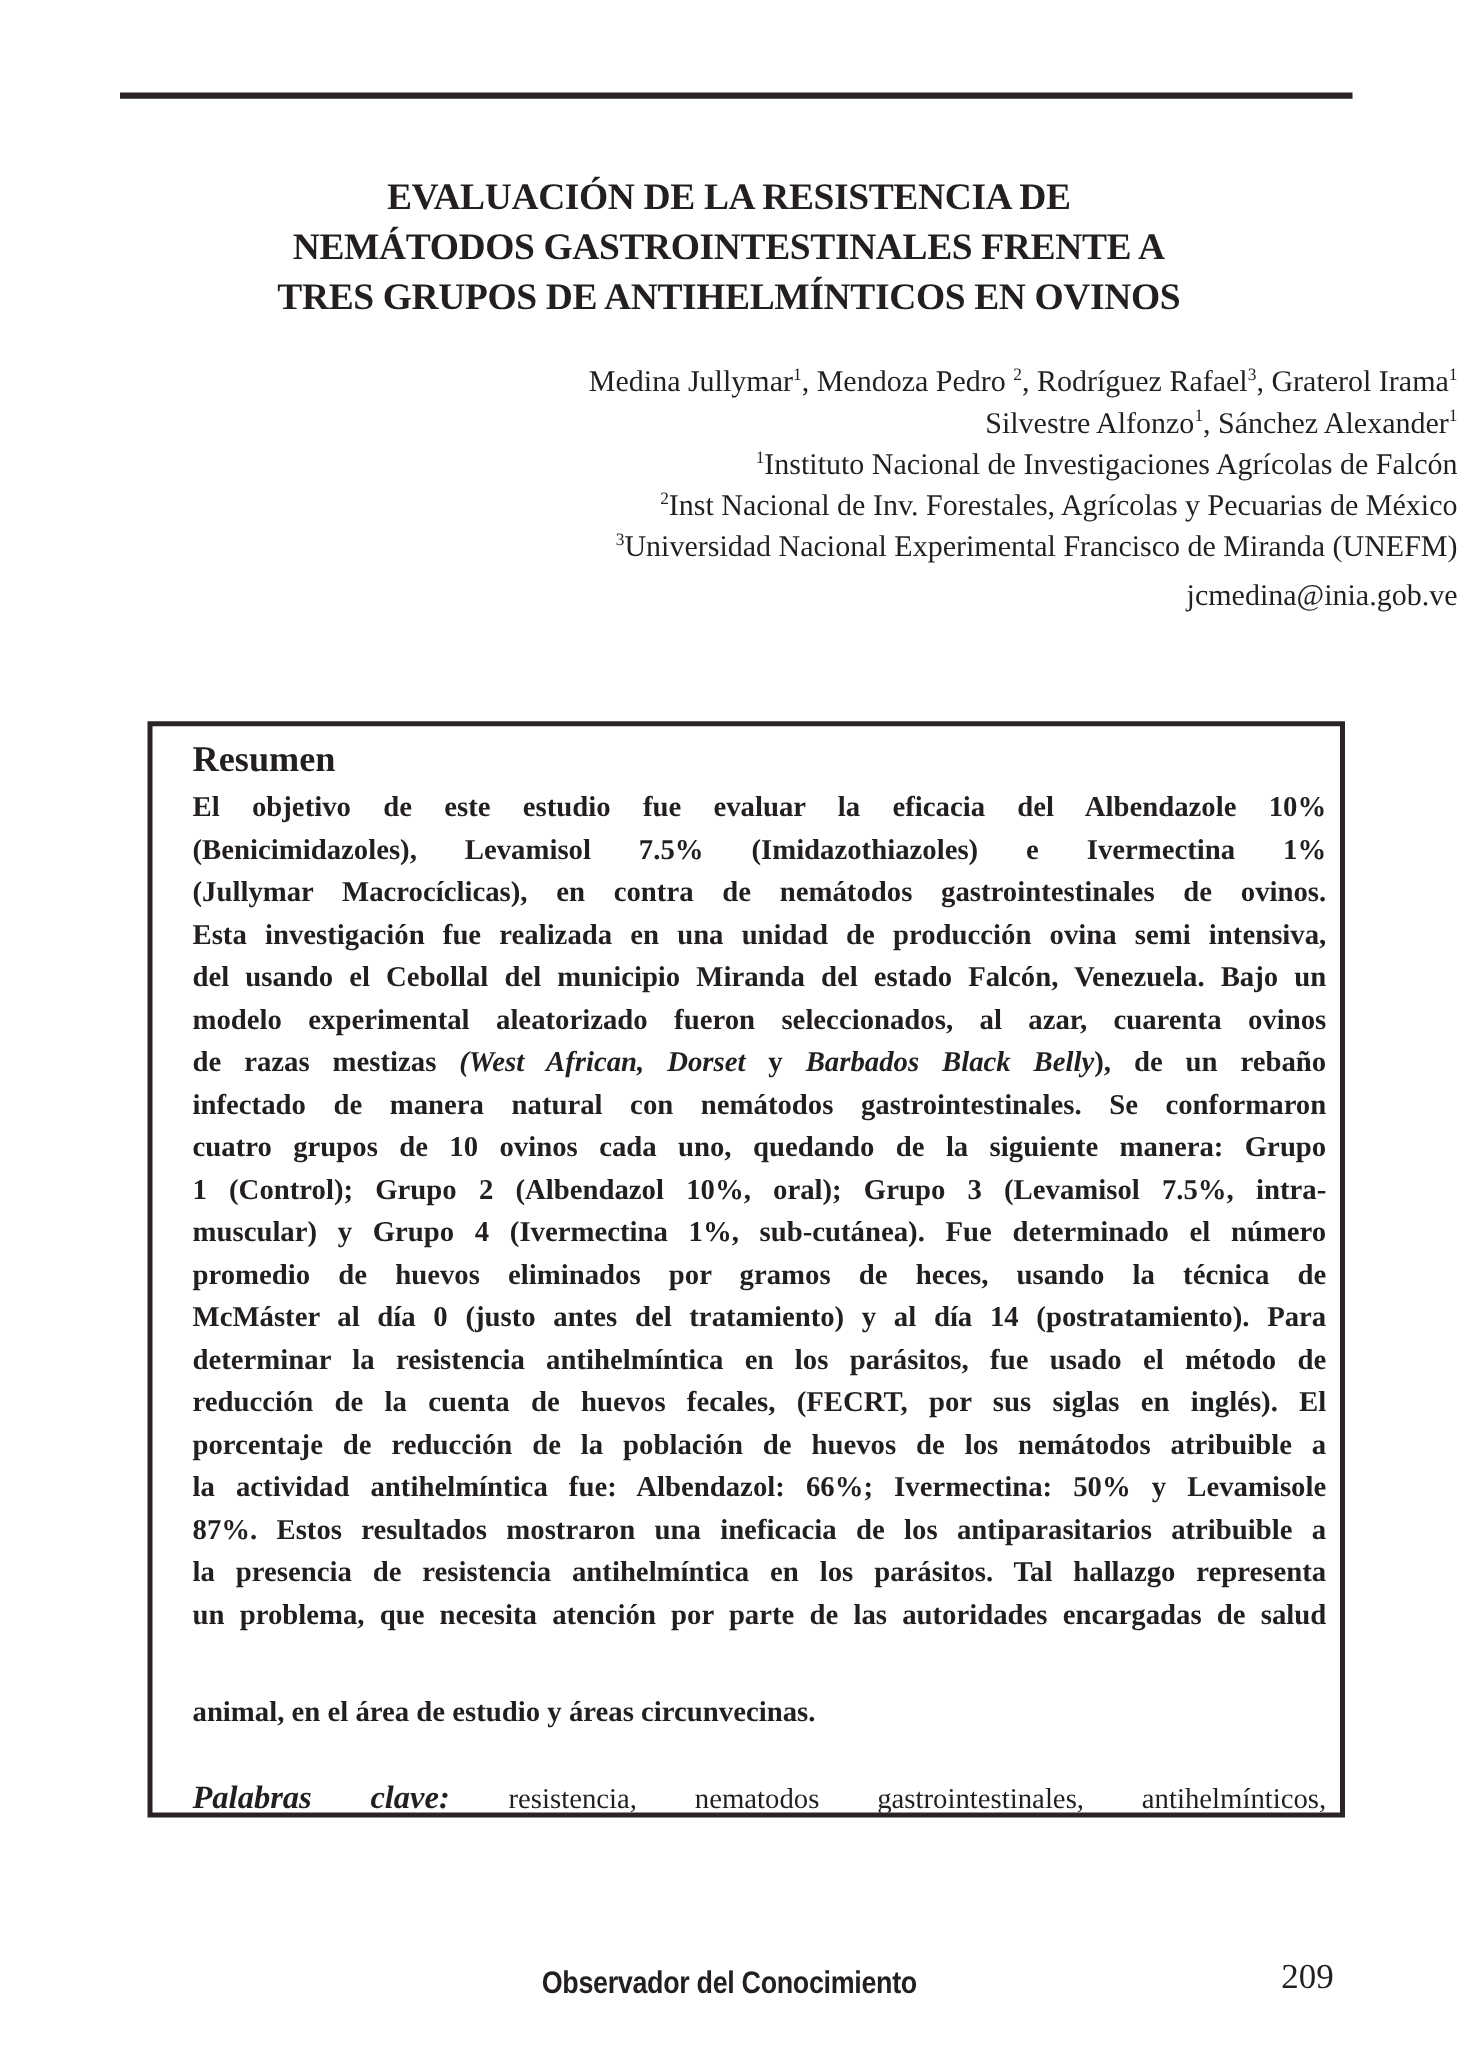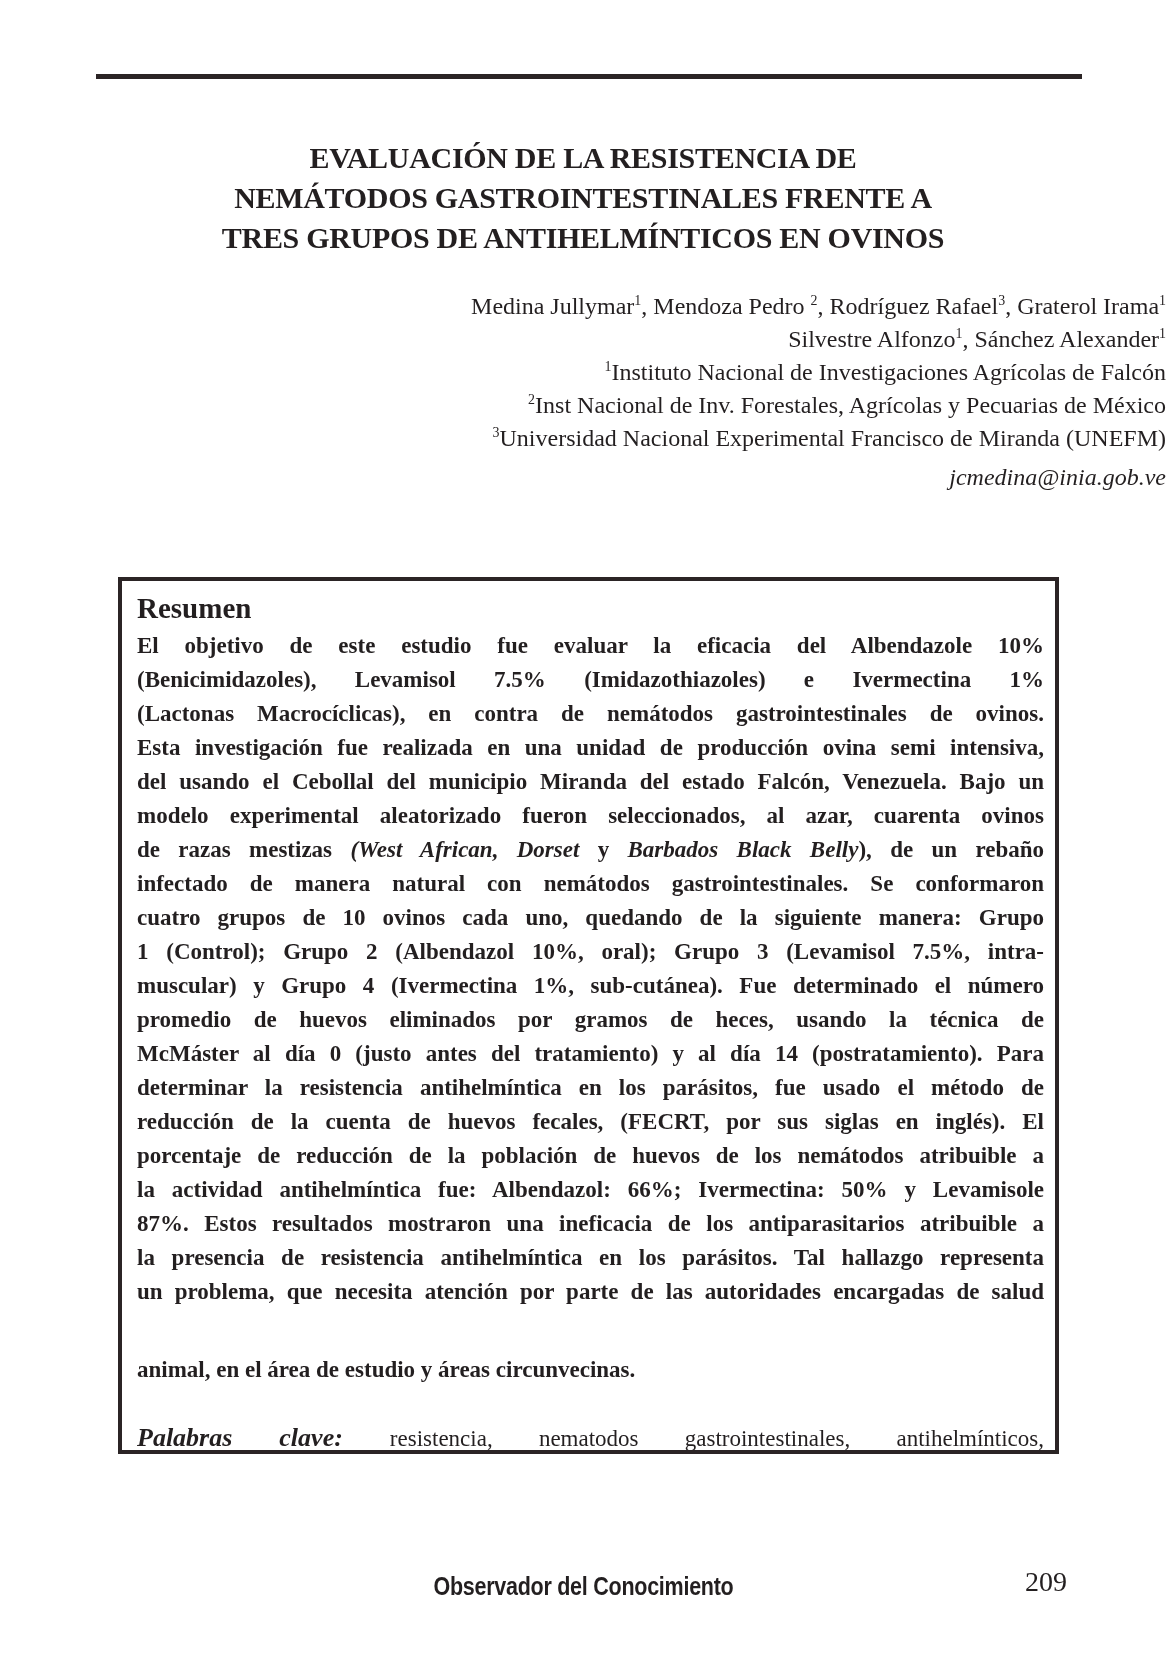"jcmedina@inia.gob.ve" .email-line { font-style: italic -> none }
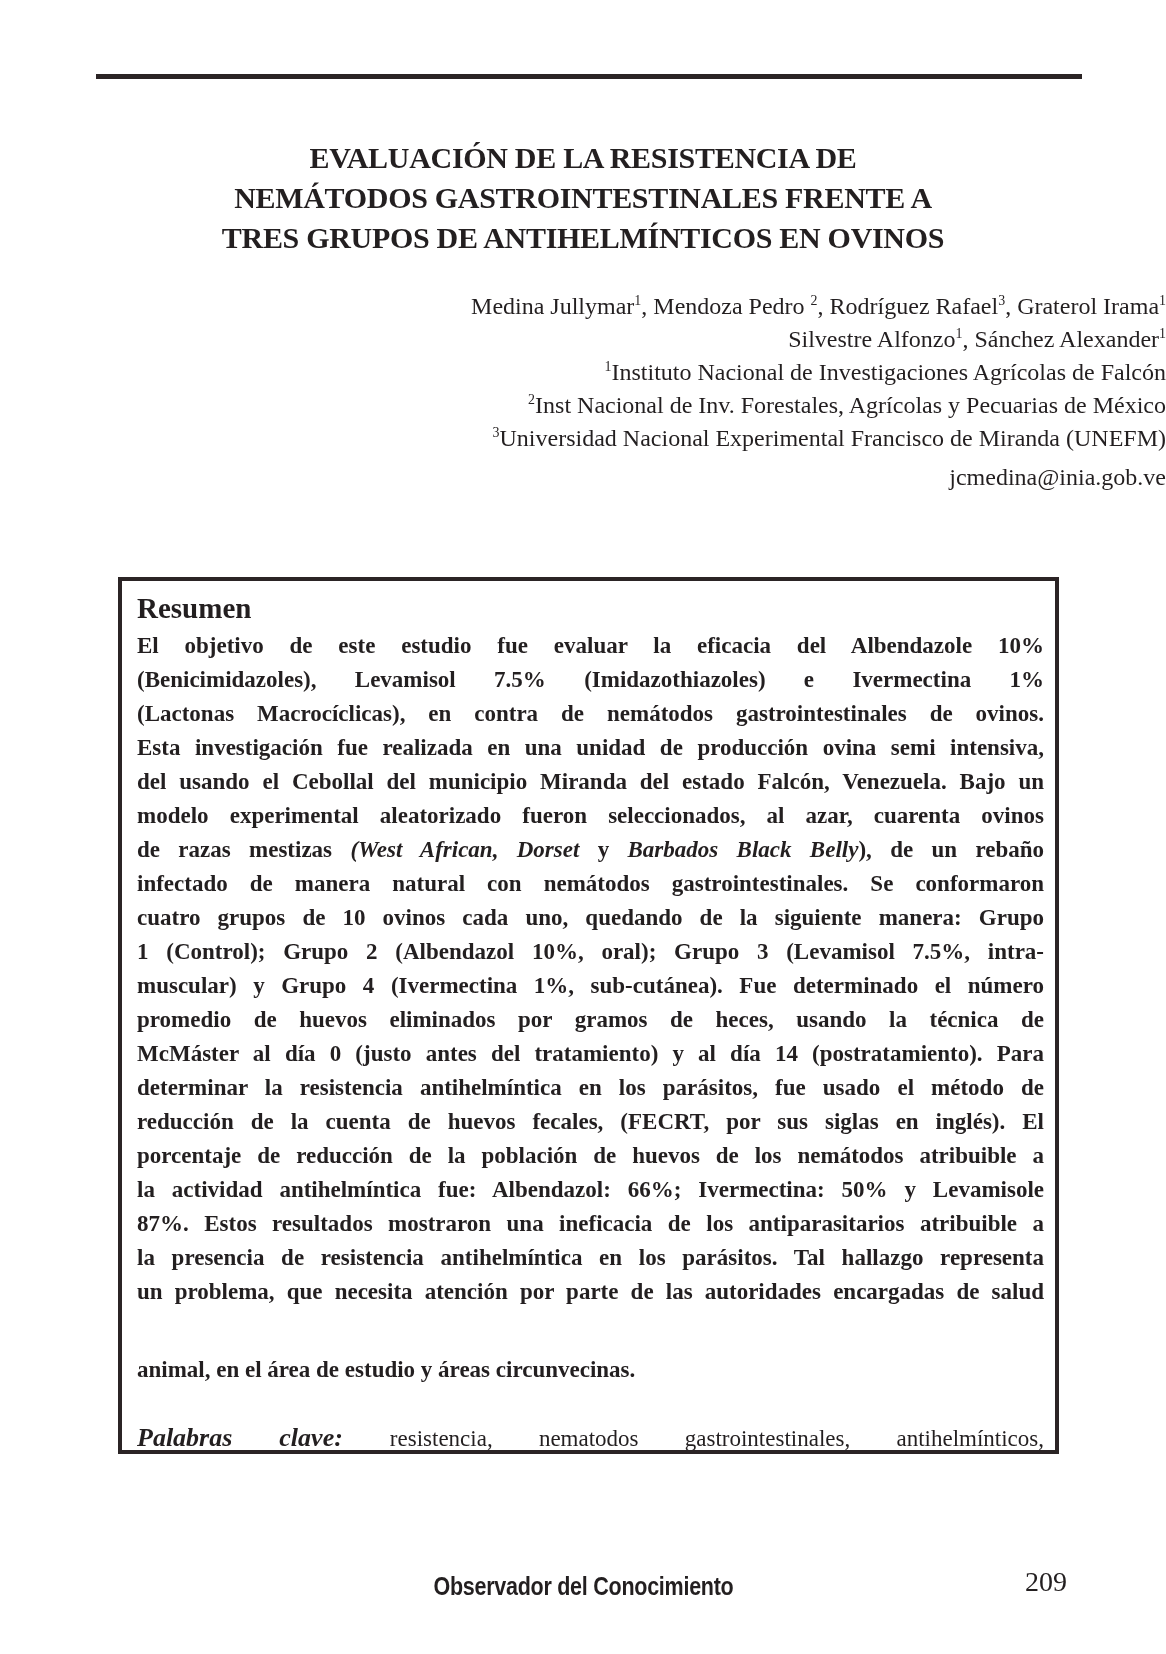"Resumen" .abstract-box { padding: 8px 11px 10px 15px -> 8px 11px 10px 32px }
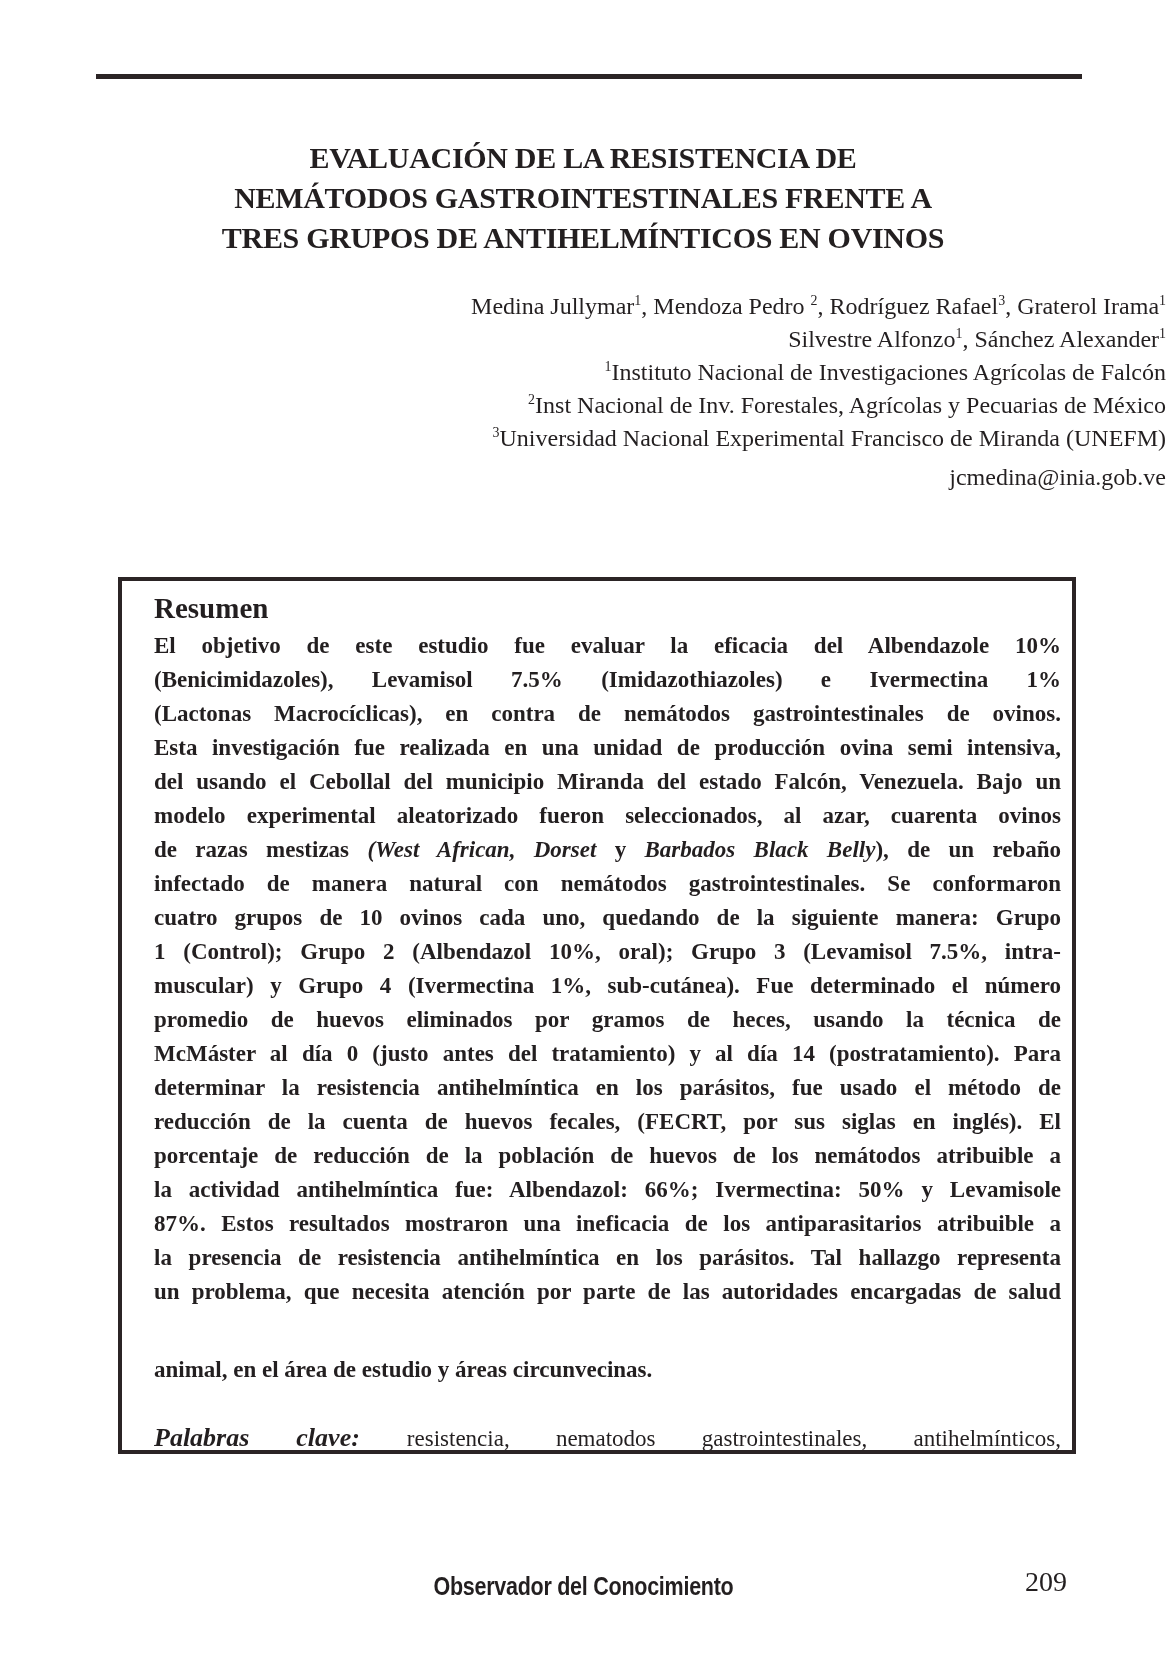"(Lactonas Macrocíclicas), en contra de" span { text: Lactonas -> Jullymar }
